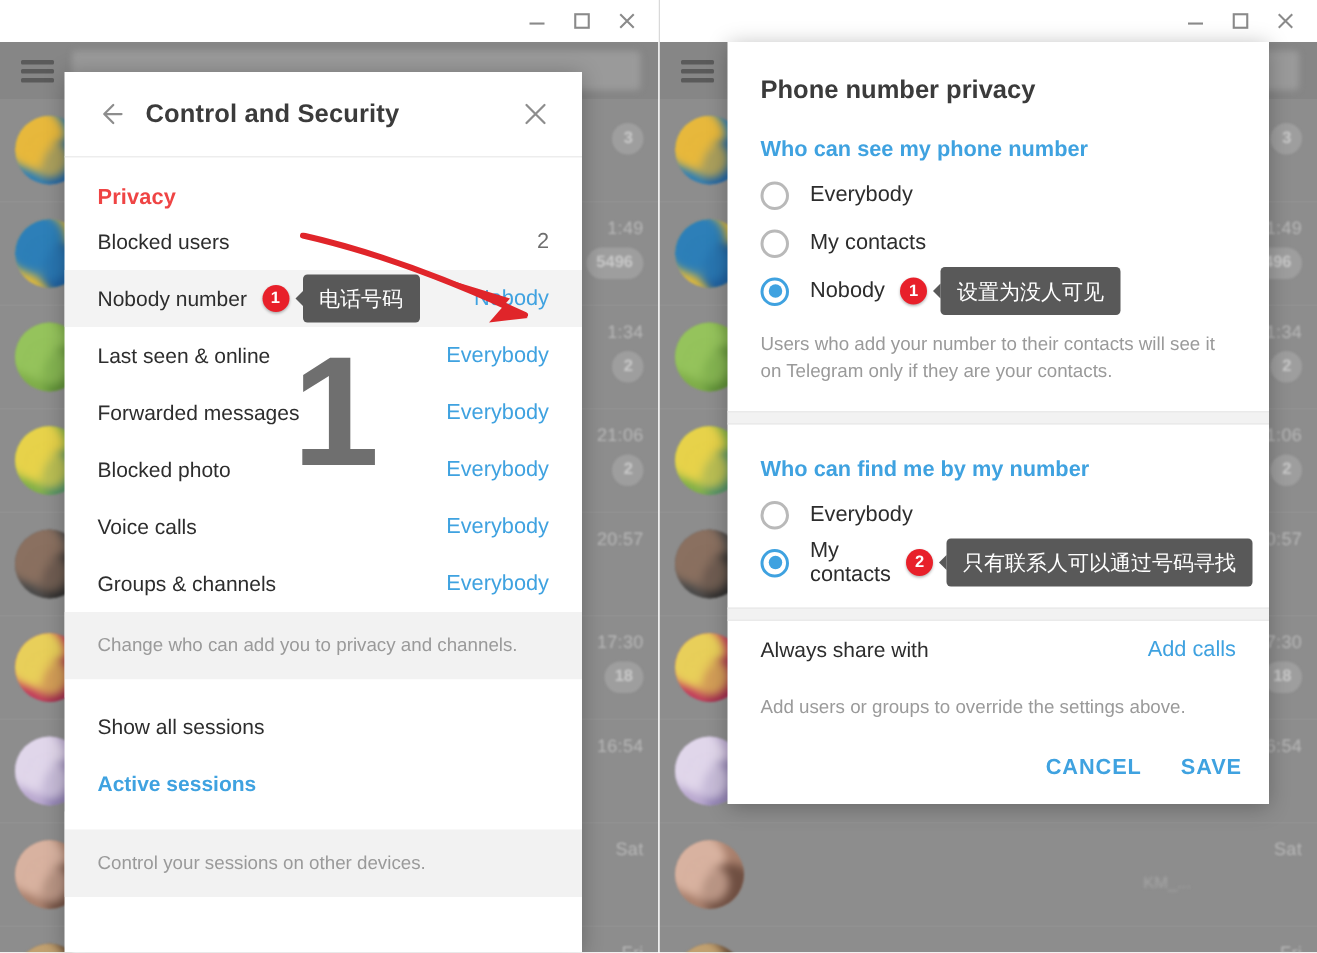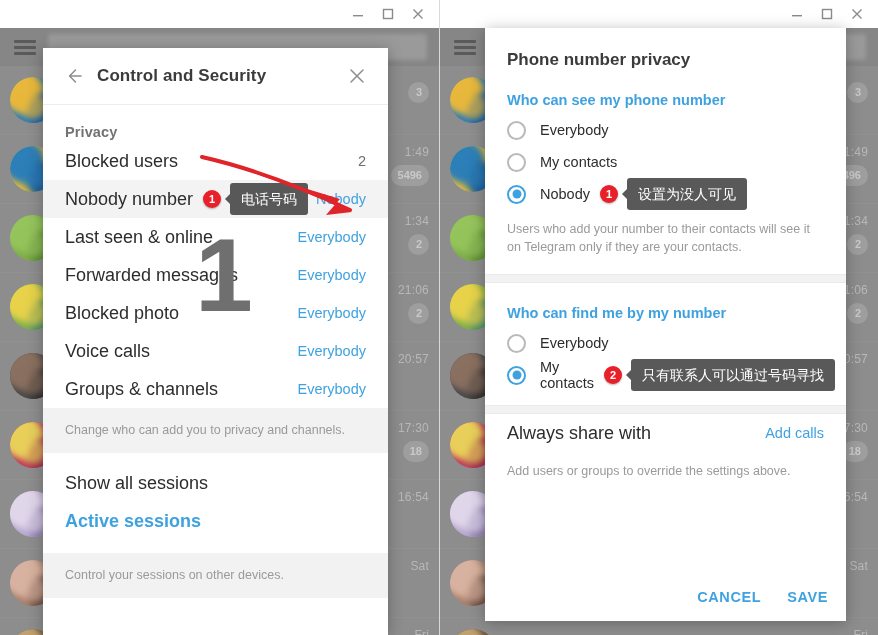"Phone number privacy" .dlg-phone { height: 593px -> 508px }
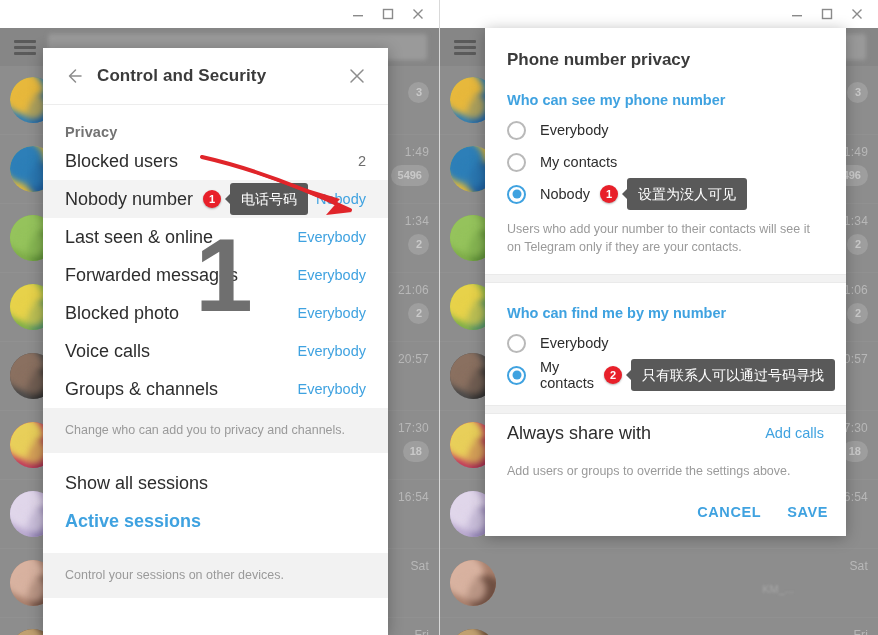"Privacy" .sec-title { color: #737373 -> #ef4444 }
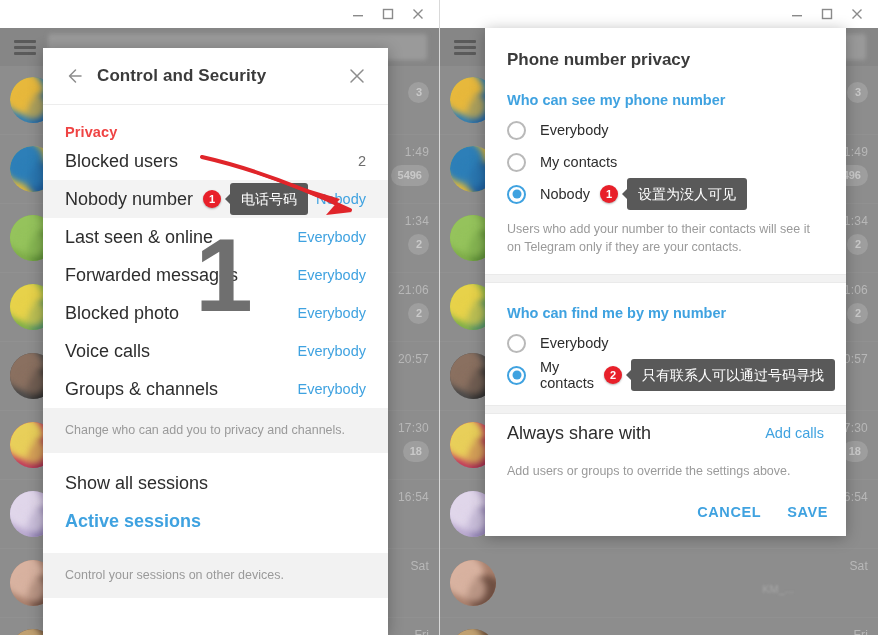"Blocked users" .row-label { font-size: 18px -> 14px }
